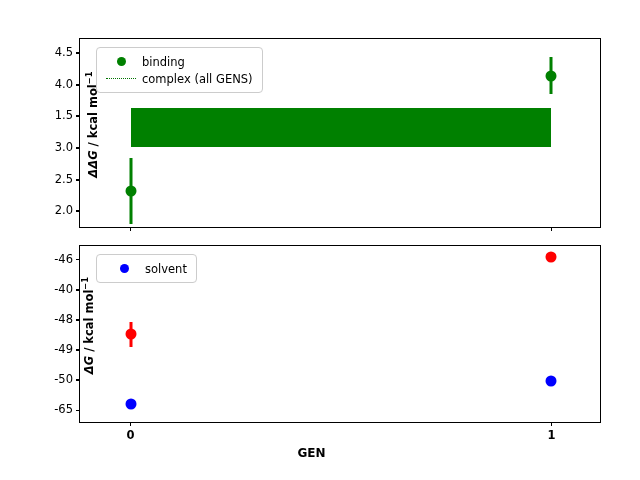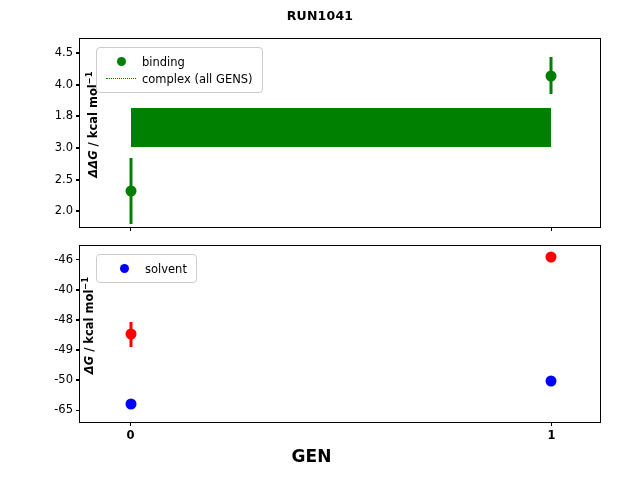"RUN1041" div.fig-title { html: <div>RUN1041</div> -> none }
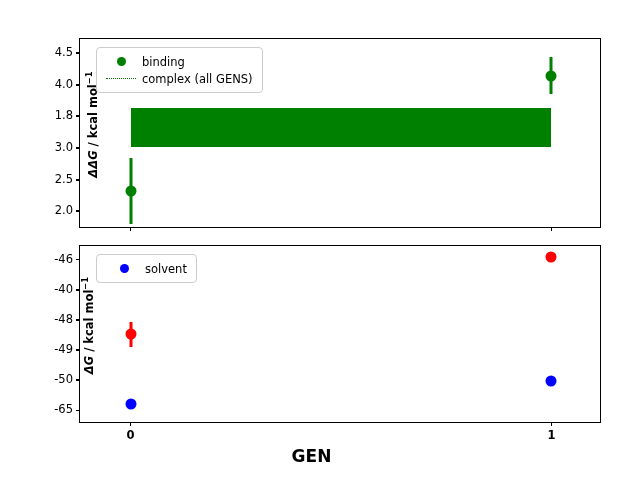"1.8" span.tlabel { text: 1.8 -> 1.5 }
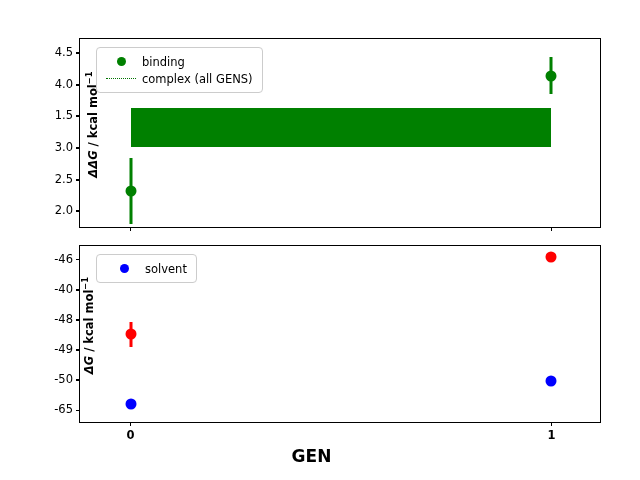"GEN" .xlabel { font-size: 17px -> 12px }
